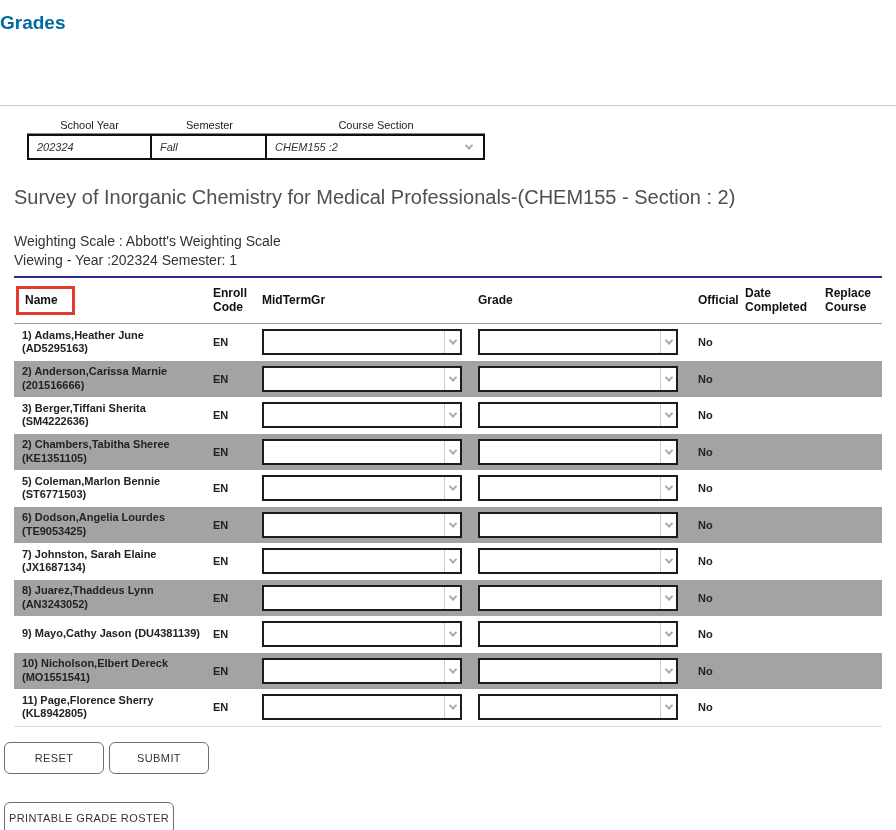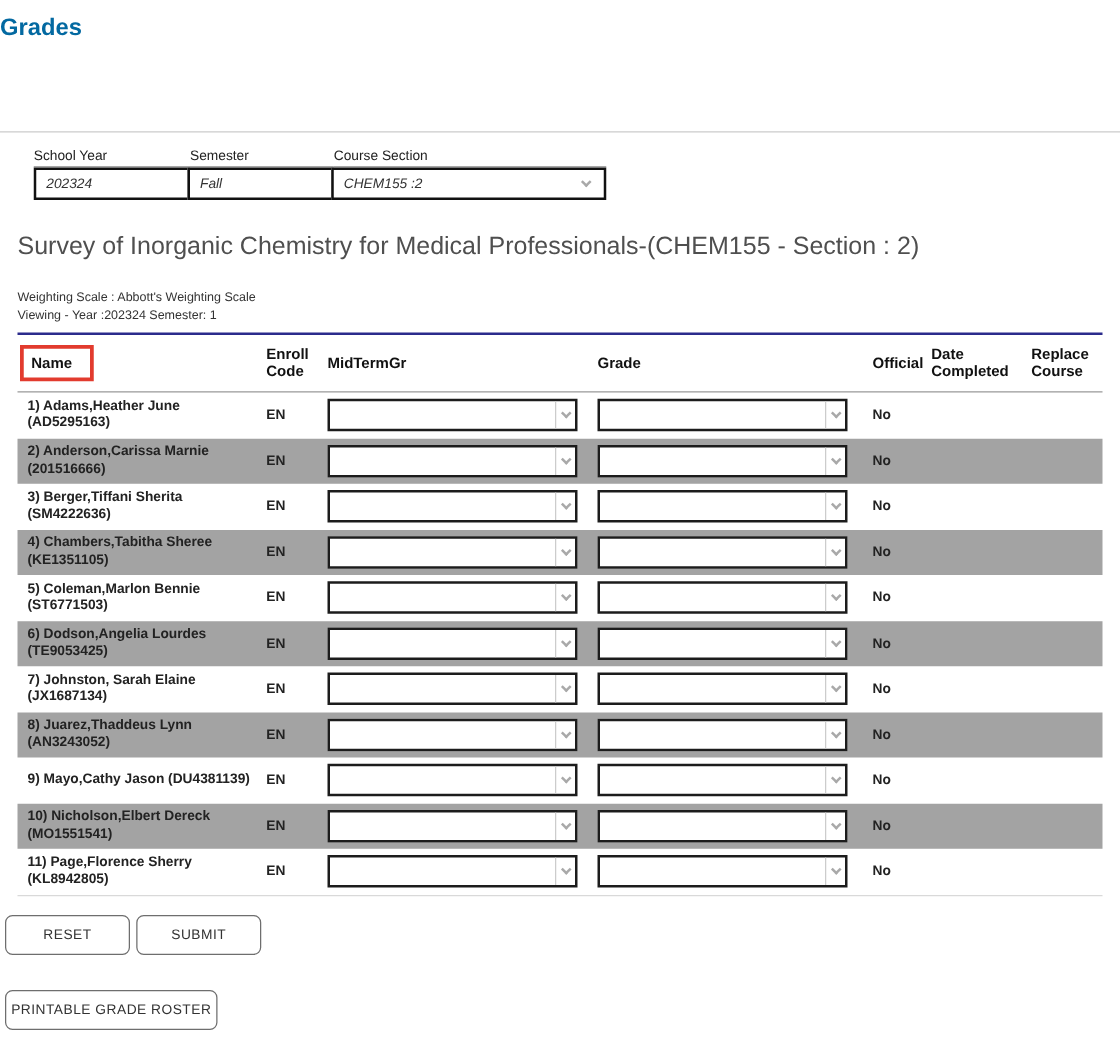"School Year" .filters { text-align: none -> center }
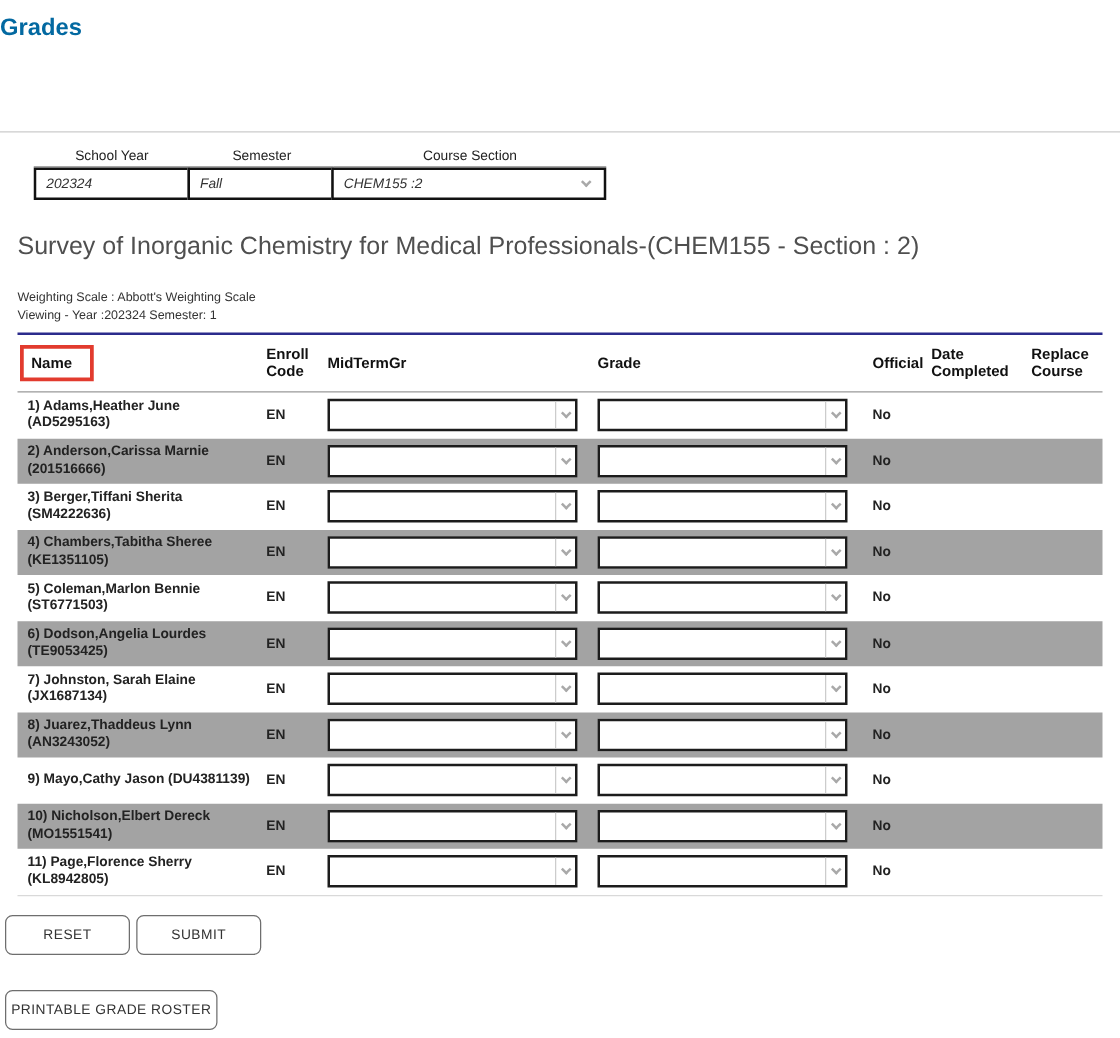"Weighting Scale : Abbott's Weighting" .meta { font-size: 10px -> 14px }
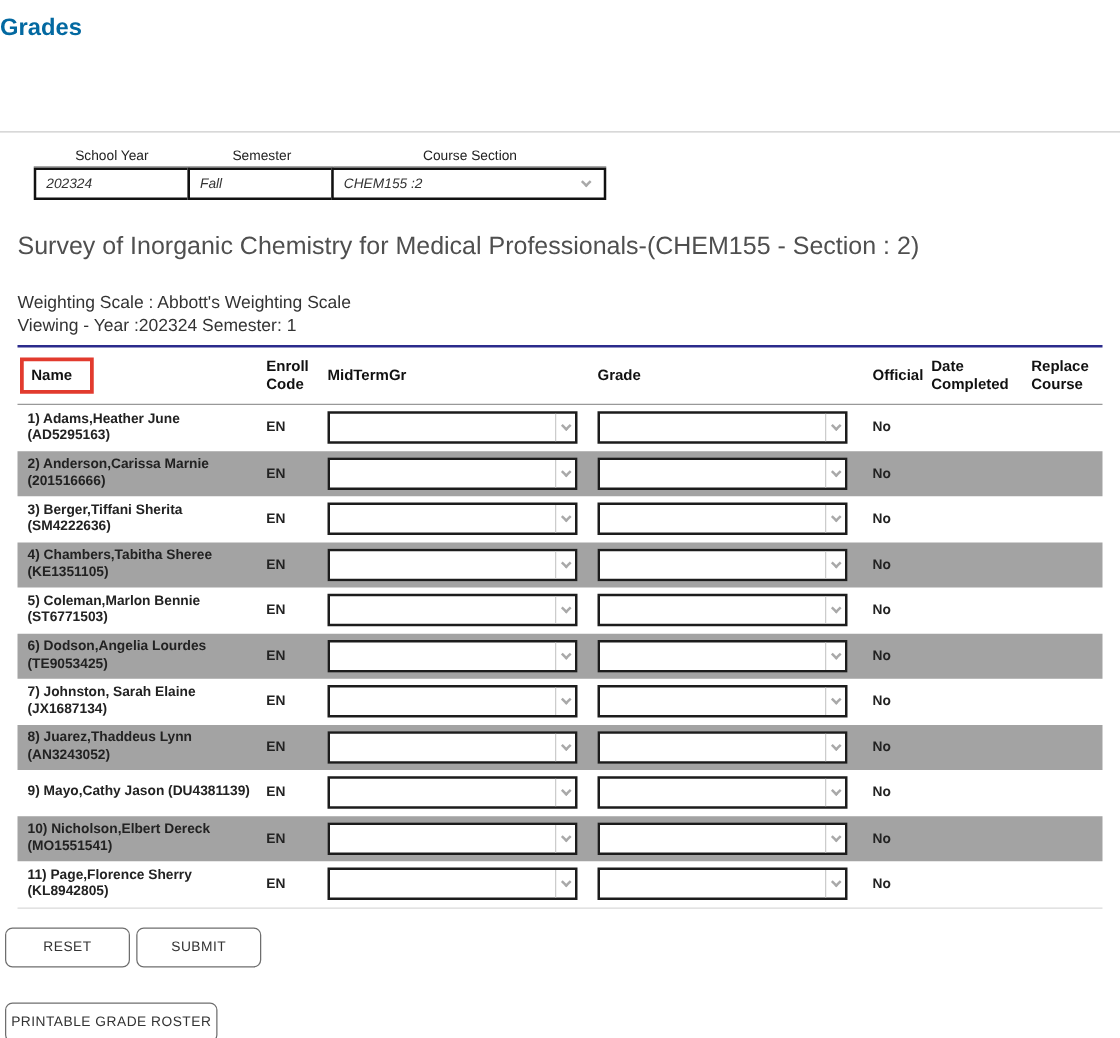"4) Chambers,Tabitha Sheree (KE1351105)" span.student { text: 4 -> 2 }
